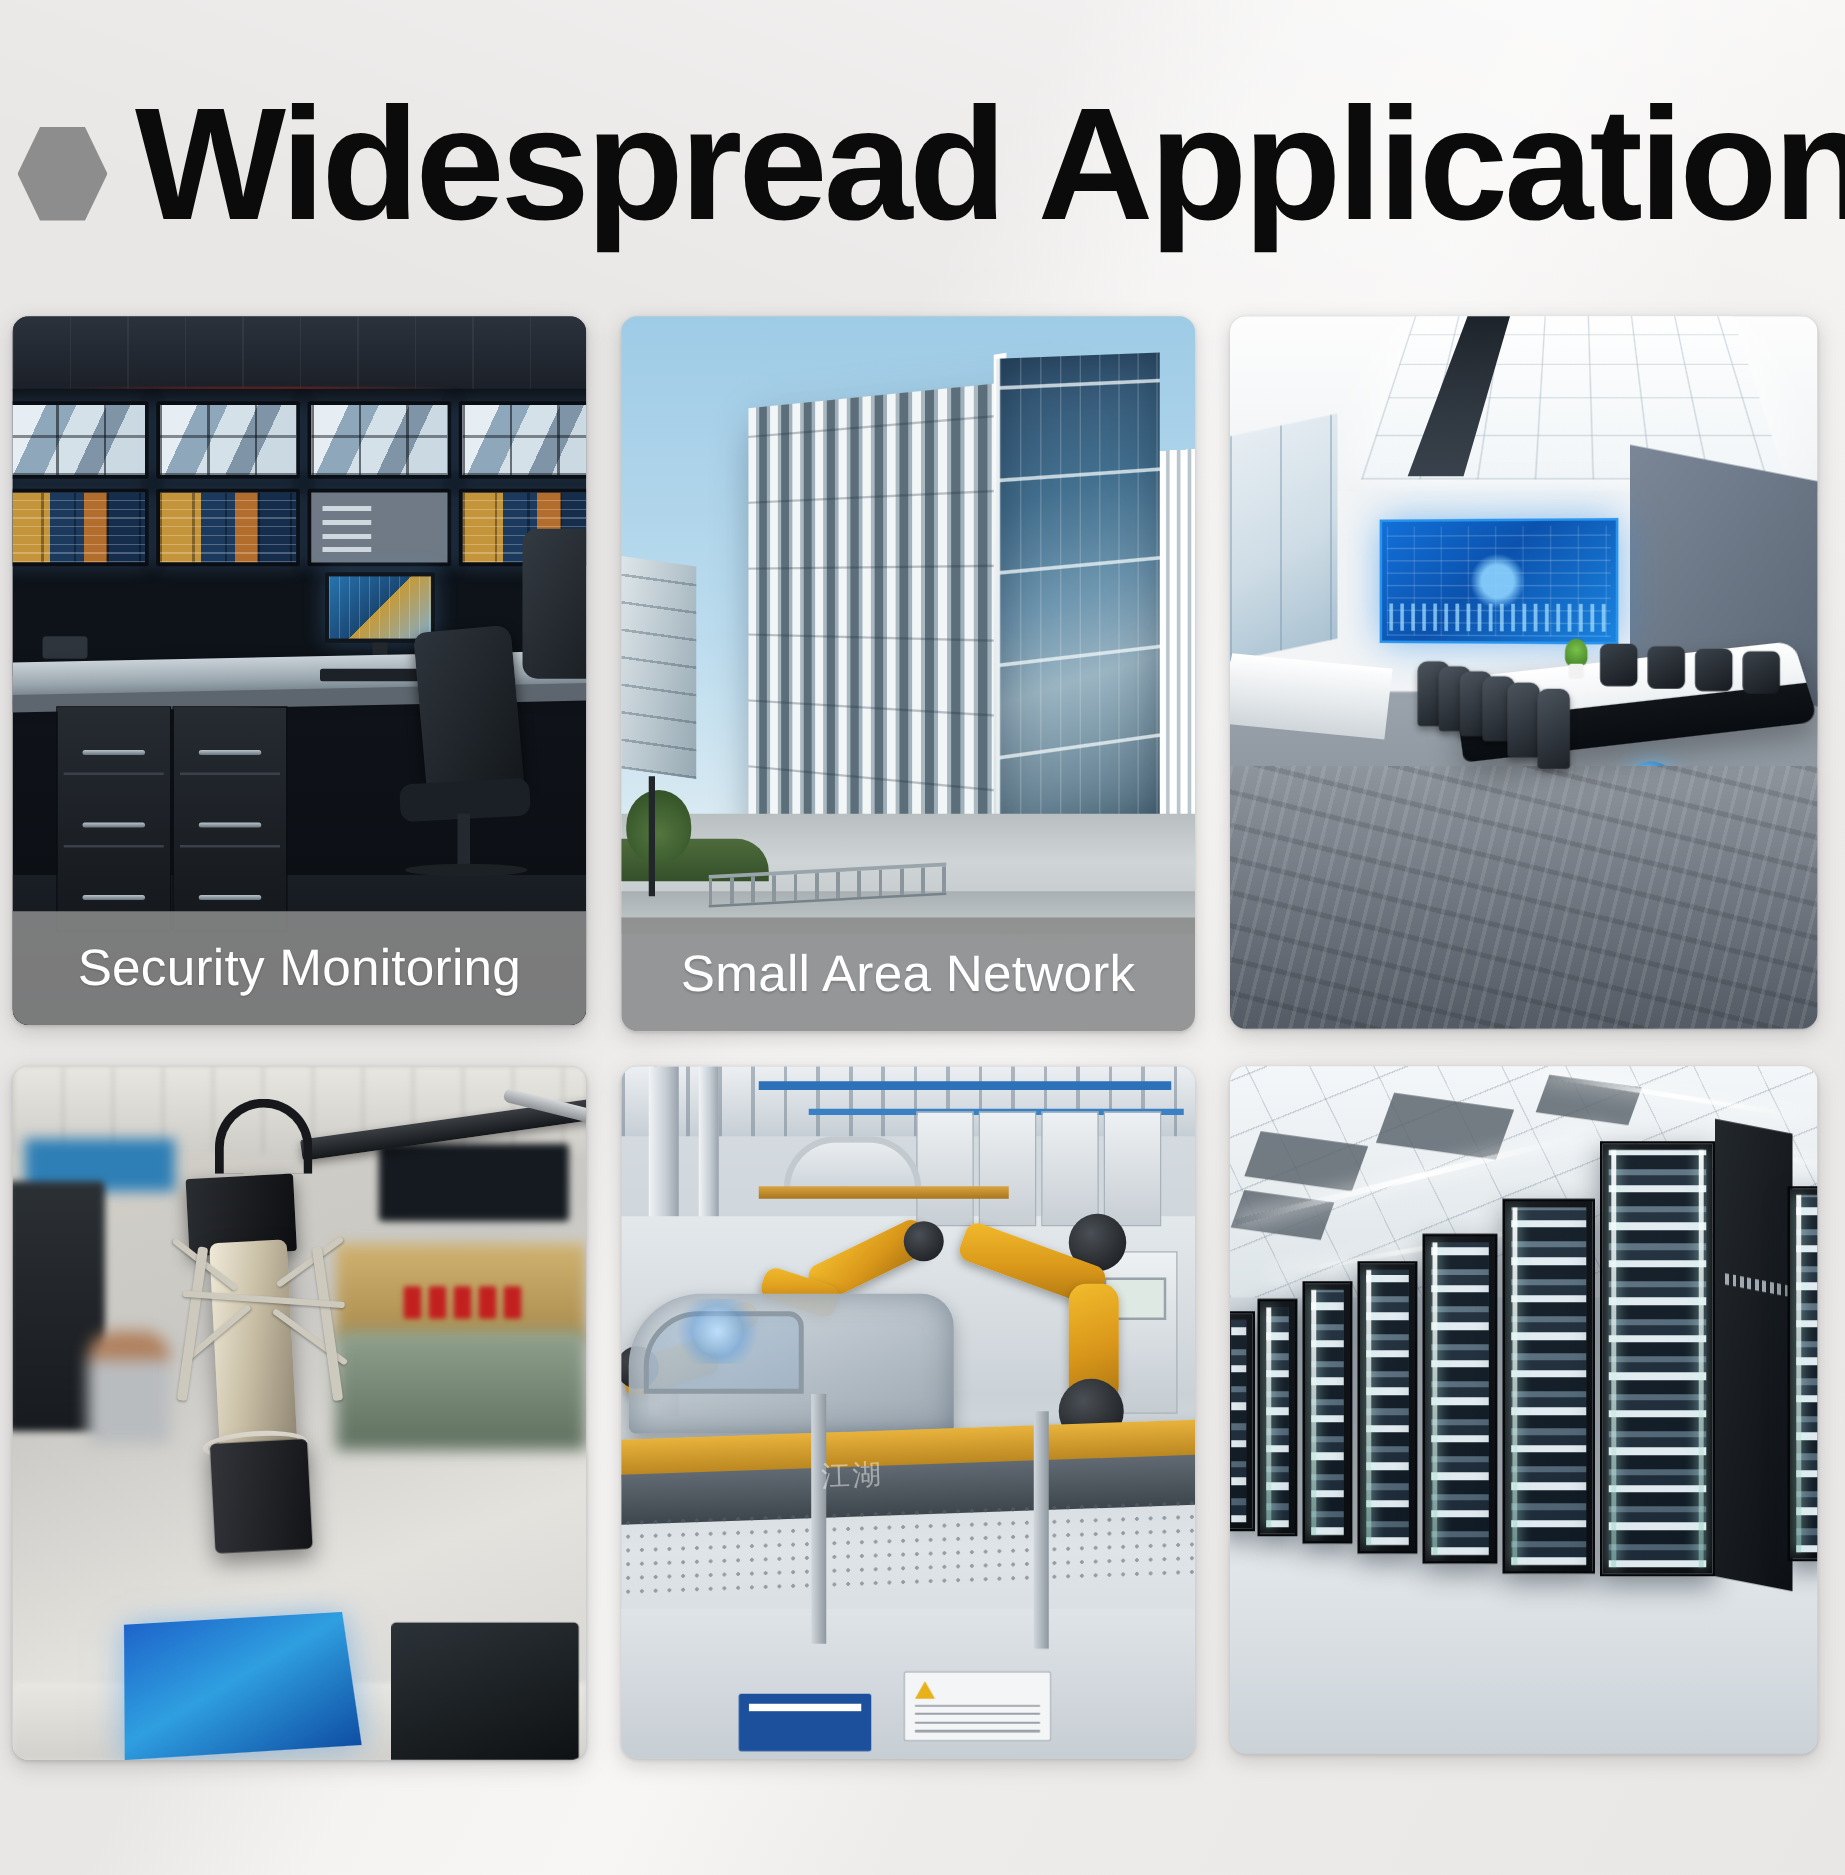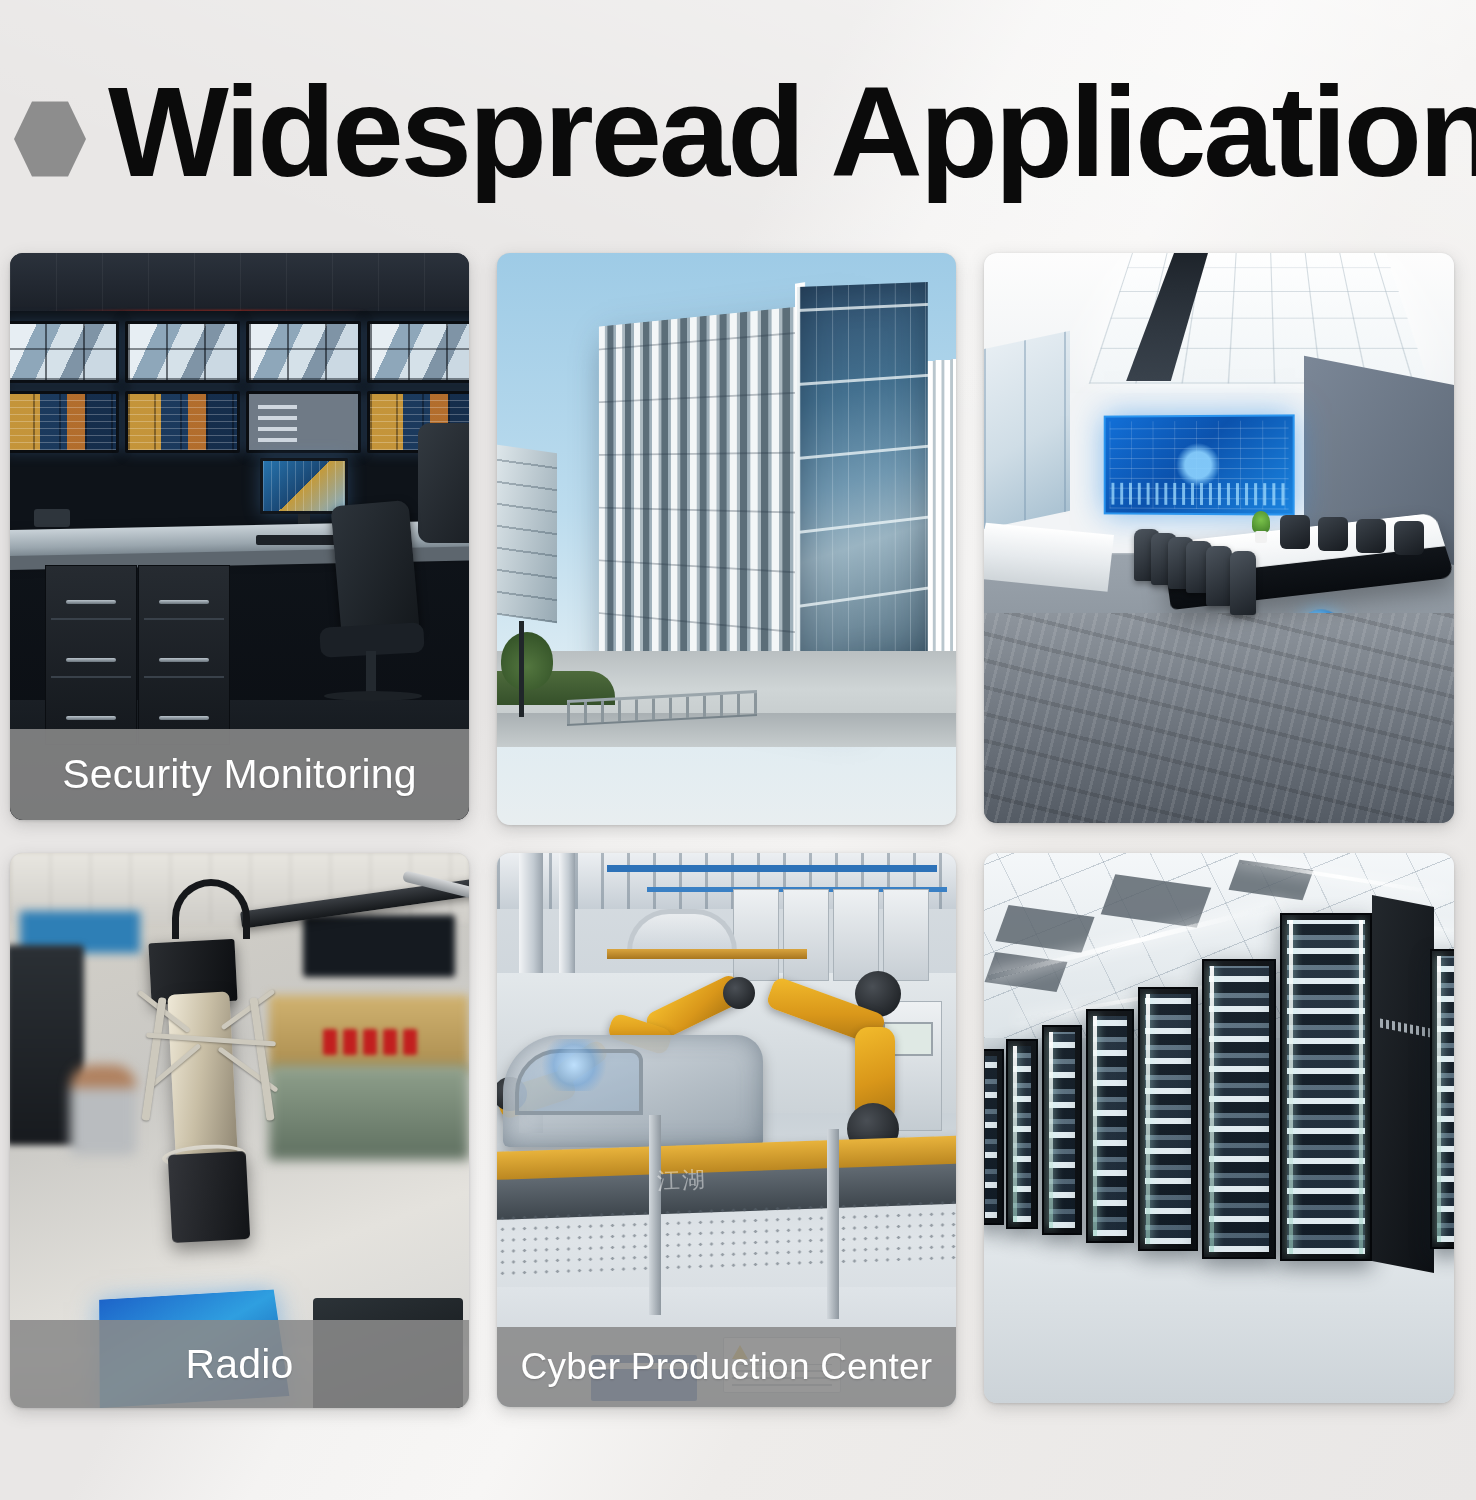"Small Area Network" div.caption { html: none -> <div>Small Area Network</div> }
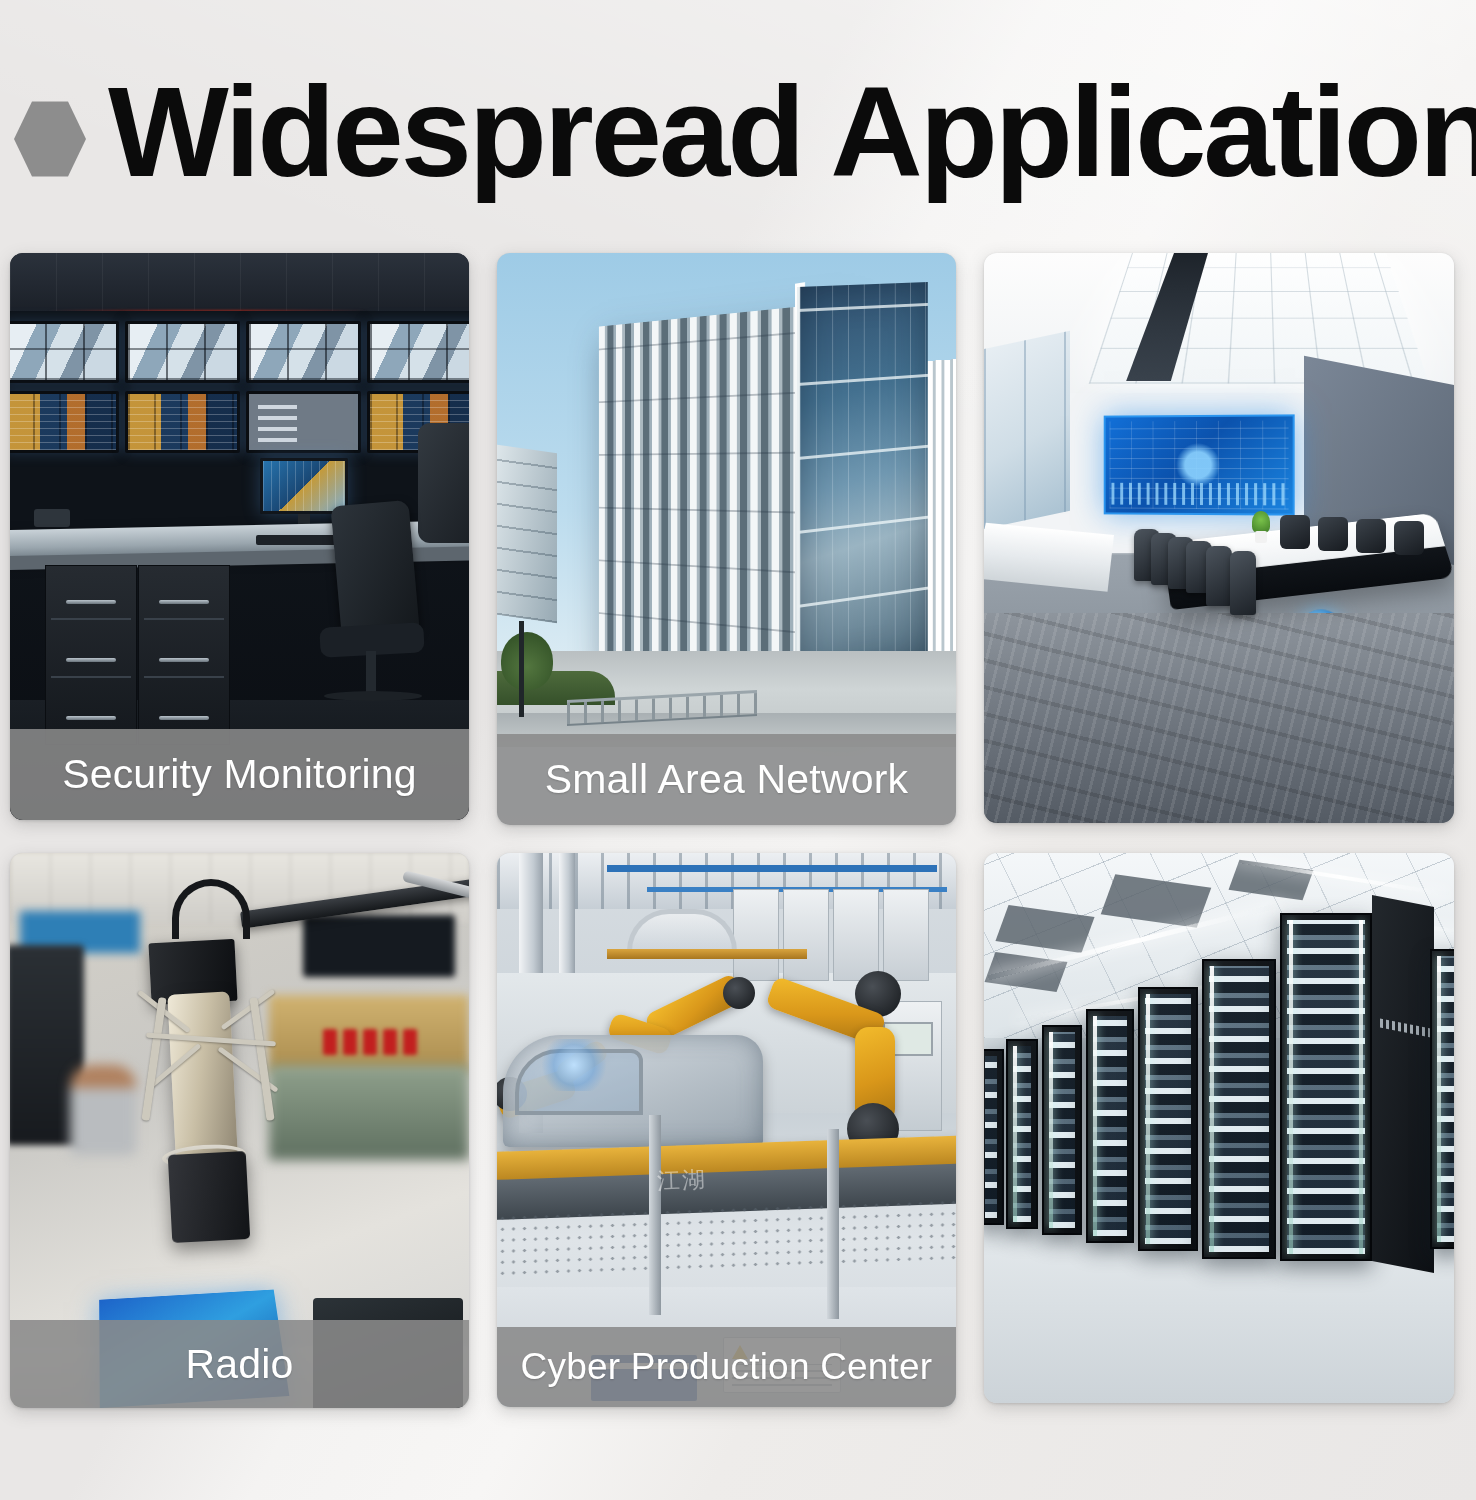"Radio" div.caption { html: <div>Radio</div> -> none }
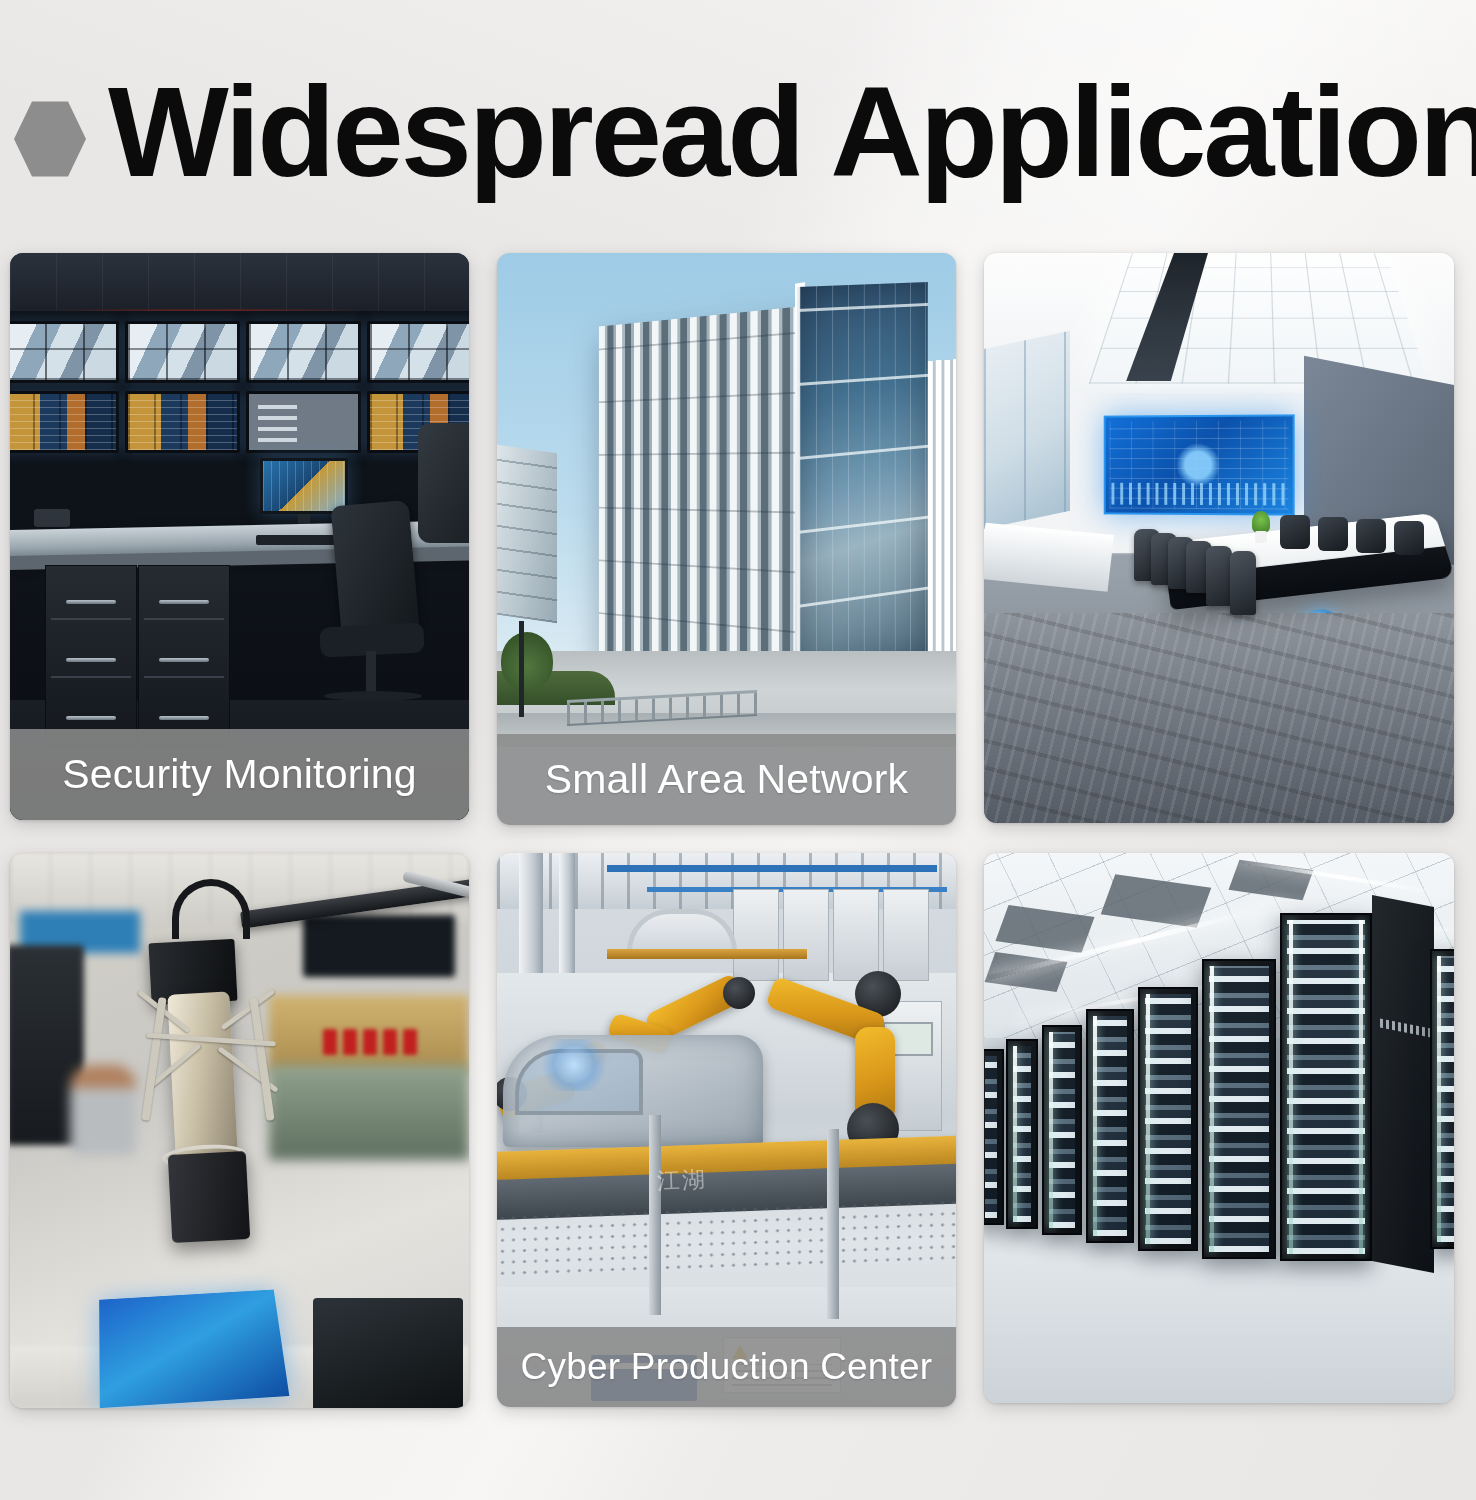"Cyber Production Center" div.caption { html: <div>Cyber Production Center</div> -> none }
